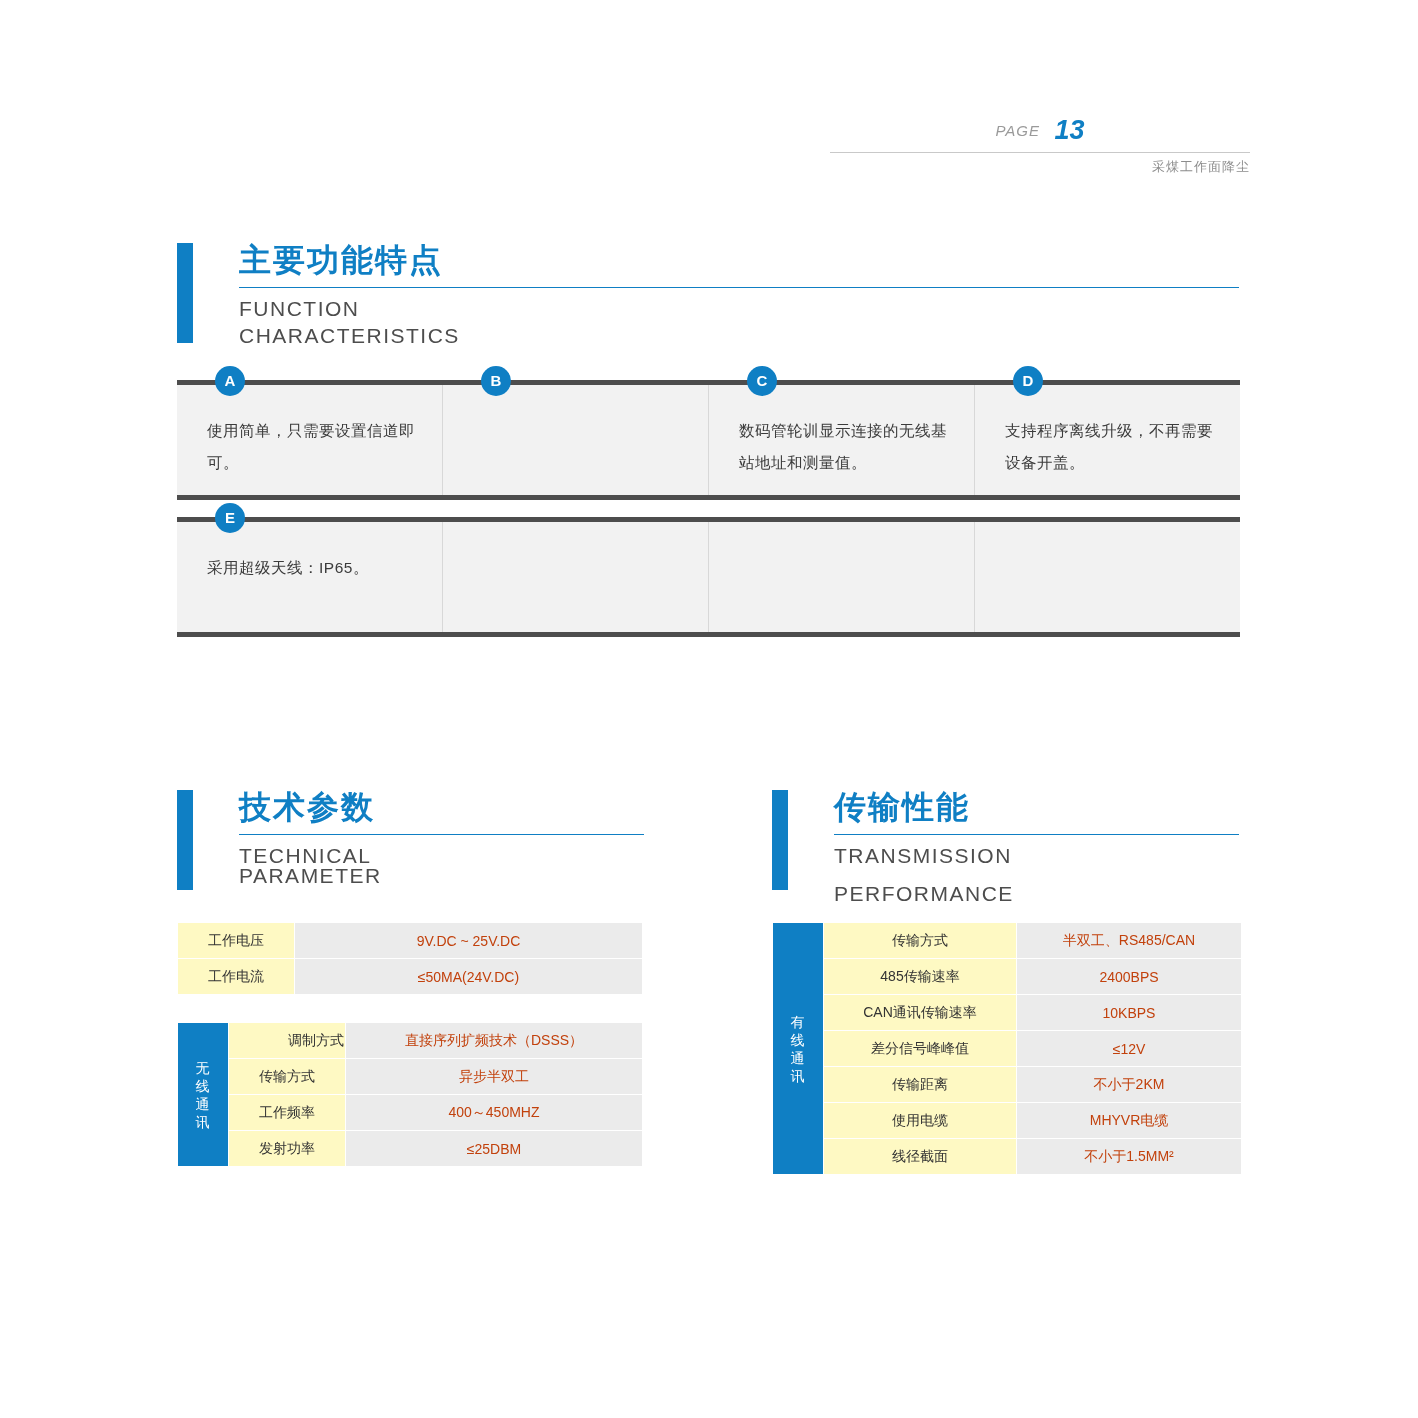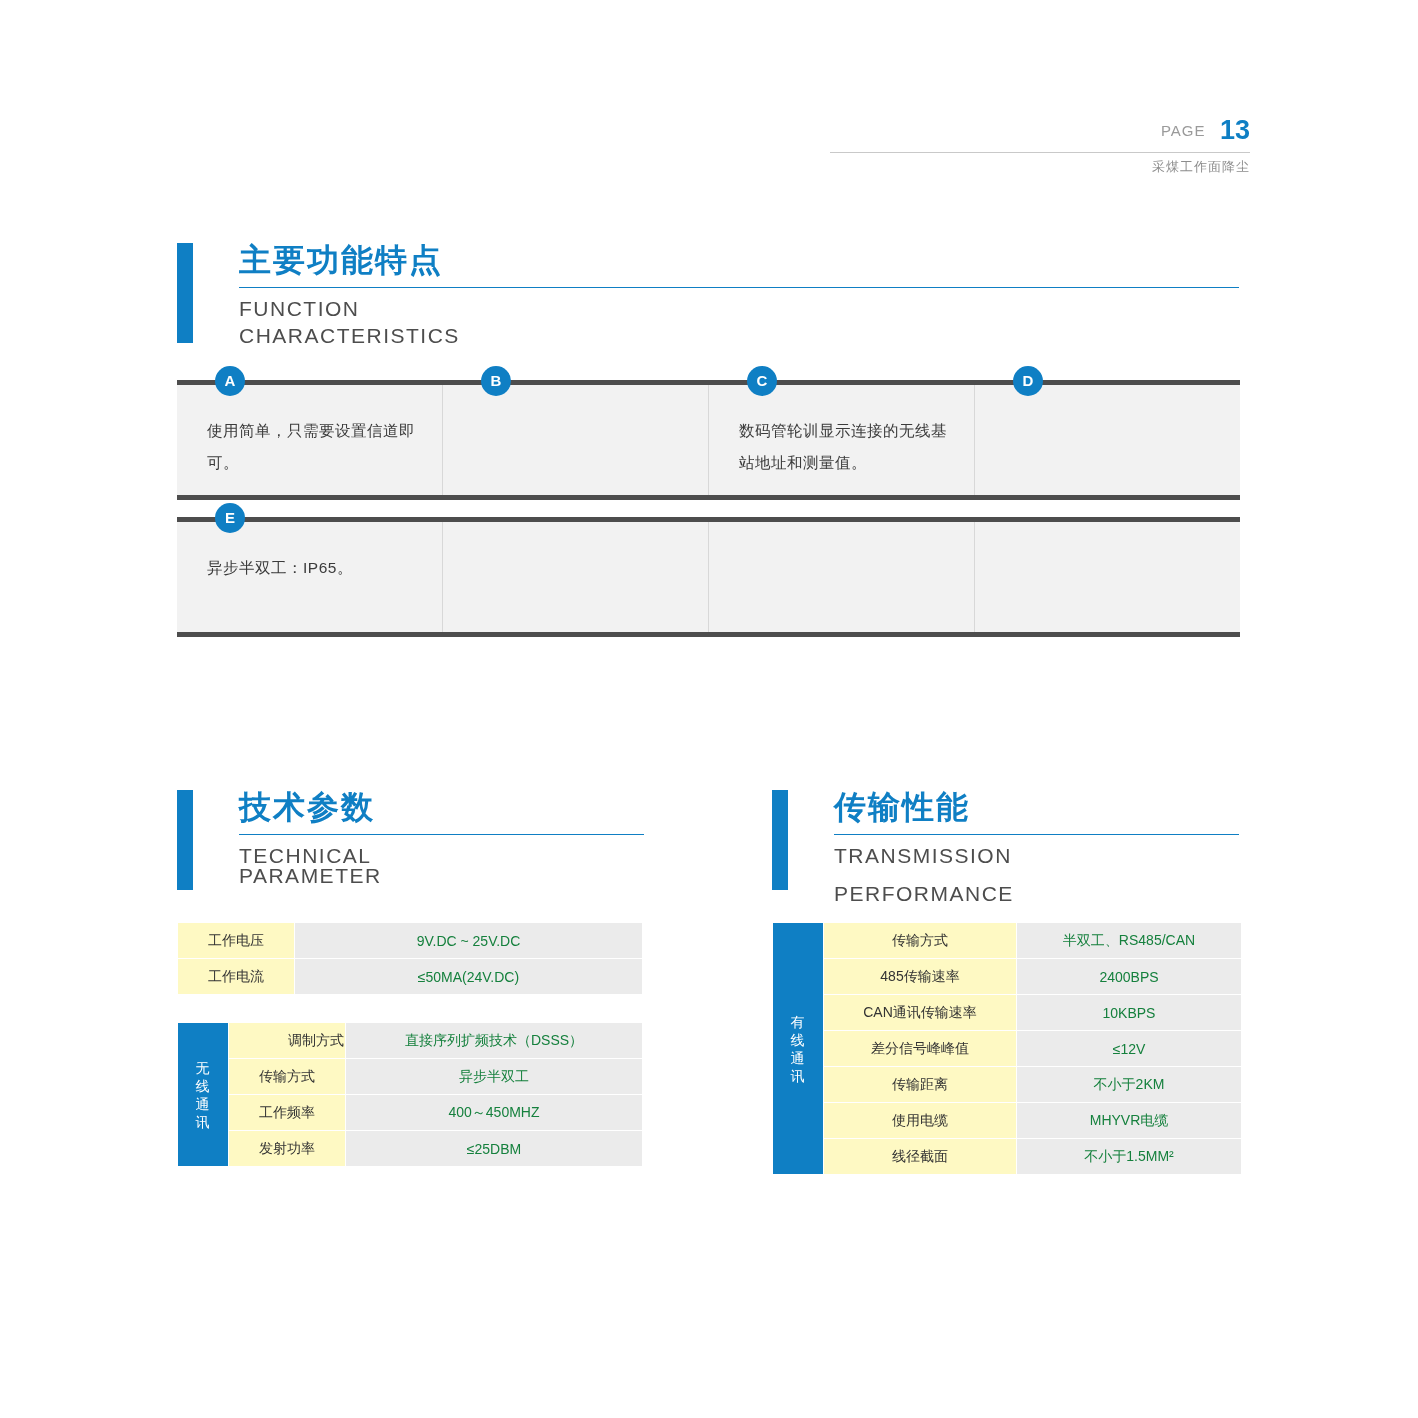"PAGE 13" .page-header { font-style: none -> italic; text-align: right -> center }
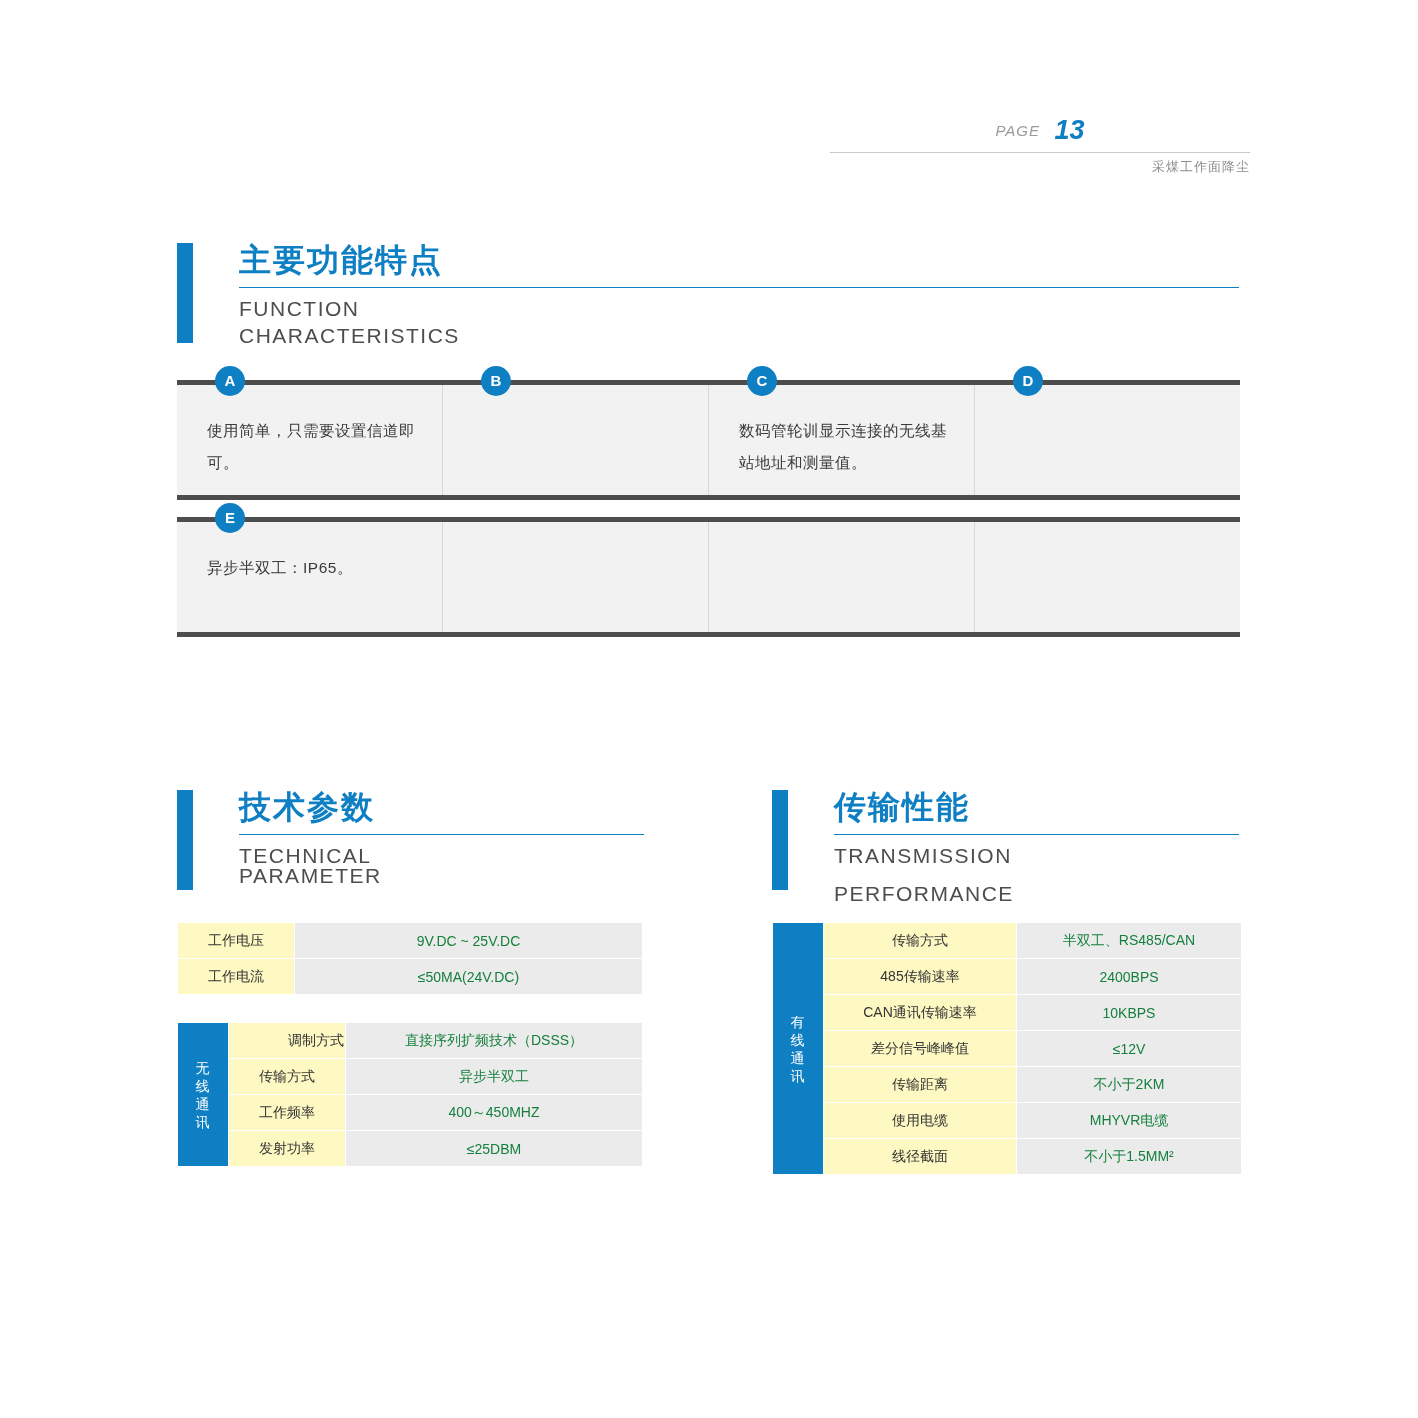"支持程序离线升级，不再需要设备开盖。" div.txt { html: none -> <div>支持程序离线升级，不再需要设备开盖。</div> }
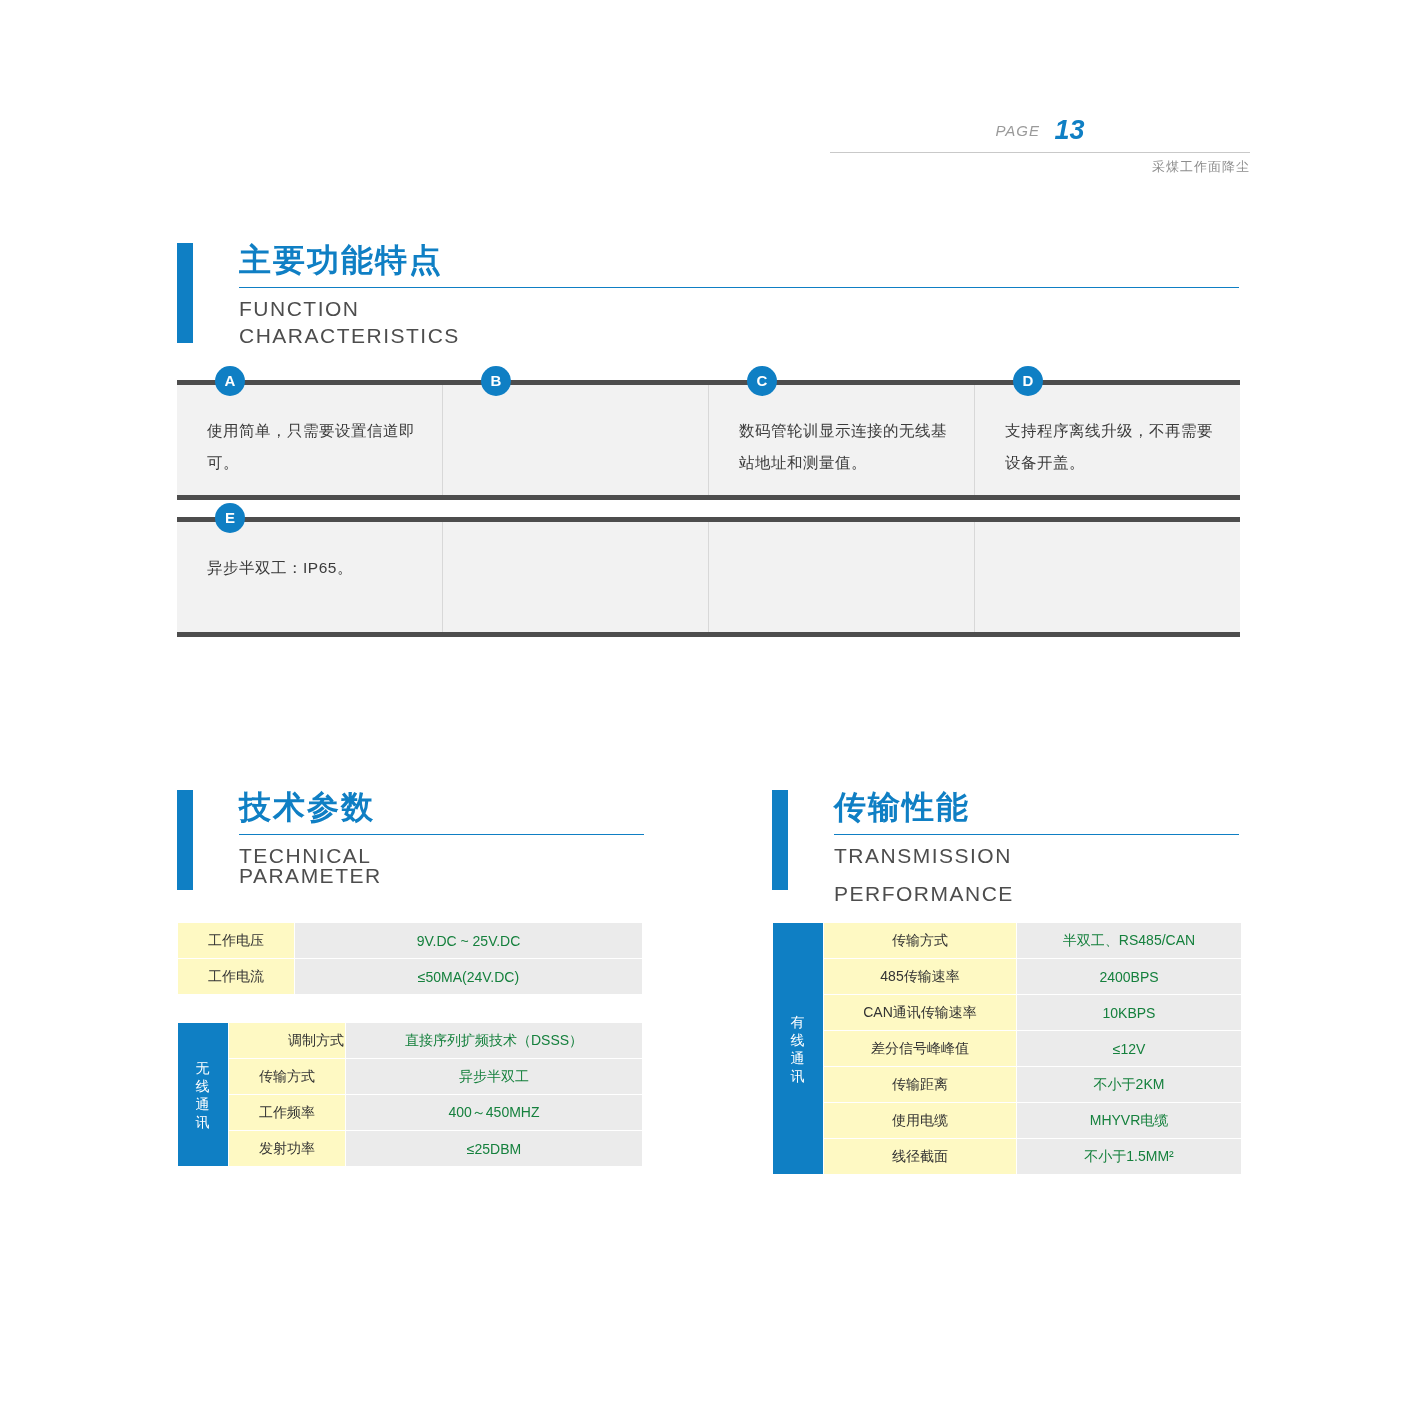"异步半双工：IP65。" div.txt { text: 异步半双工 -> 采用超级天线 }
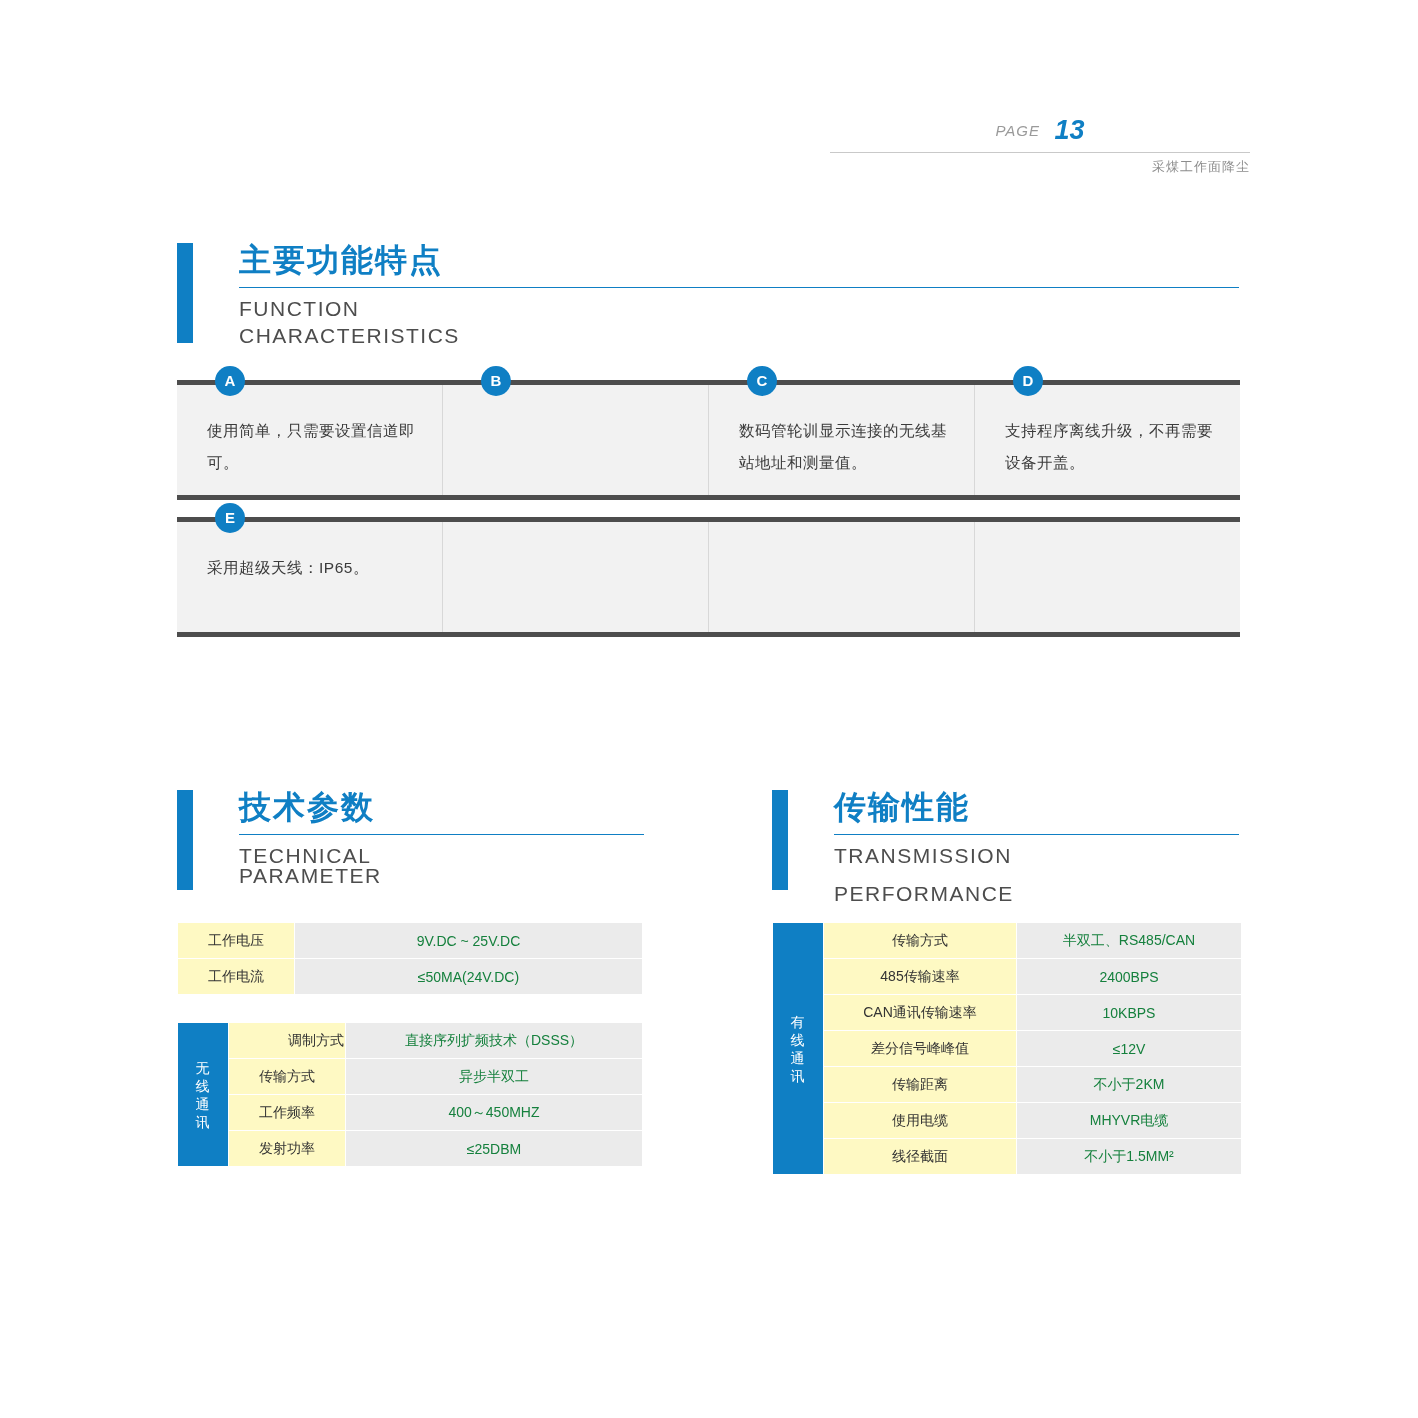"9V.DC ~ 25V.DC" .spec-table td { color: #15803d -> #c2410c }
